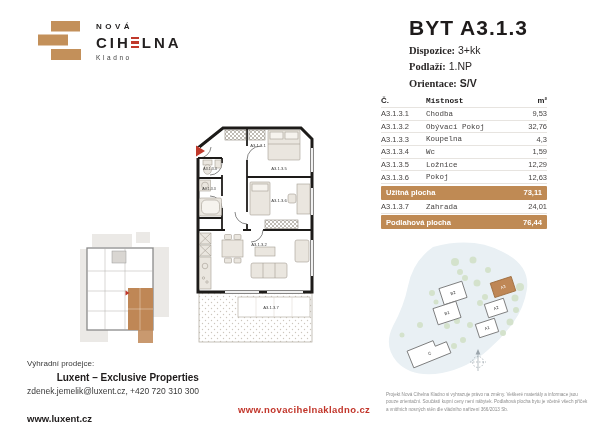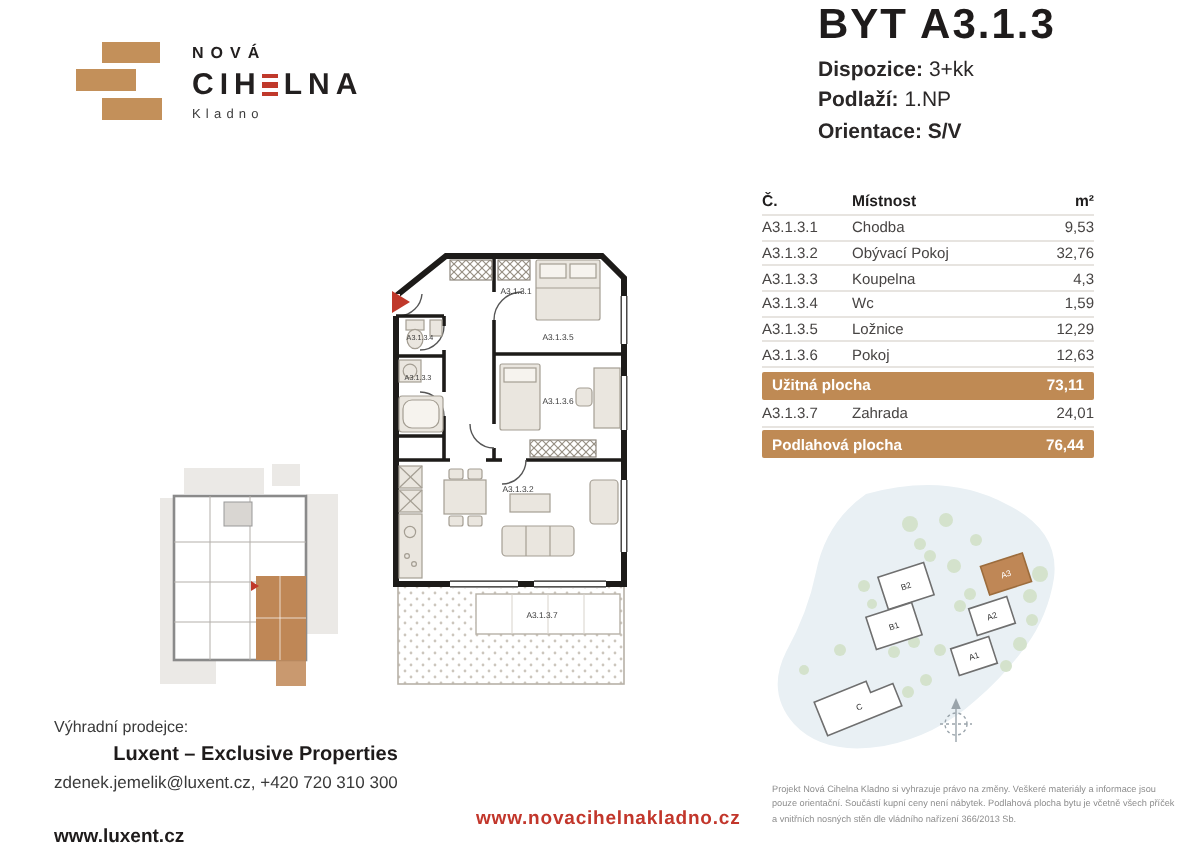"BYT A3.1.3" .hdr { top: 1px -> 16px }
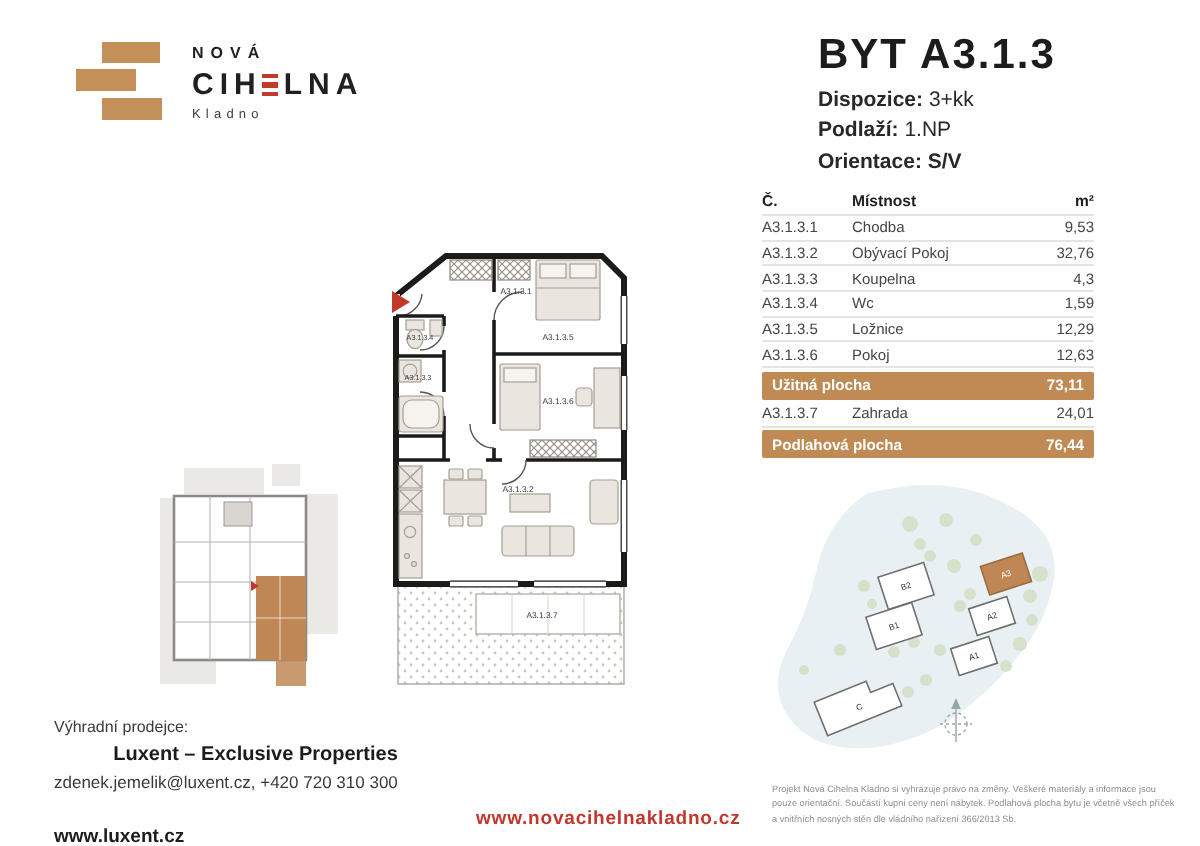"Dispozice:" .spec b { font-family: none -> Liberation Serif, serif }
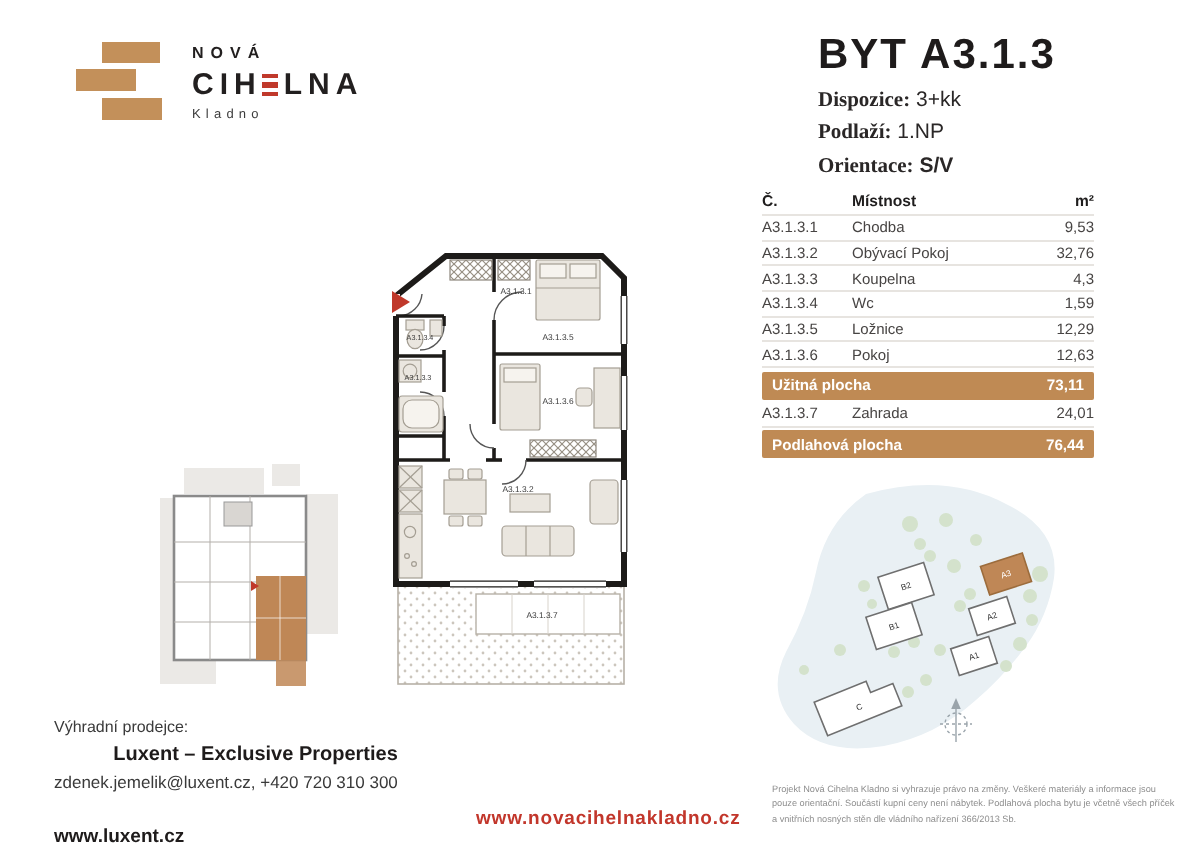"Místnost" .trow .tname { font-family: none -> Liberation Mono, monospace }
